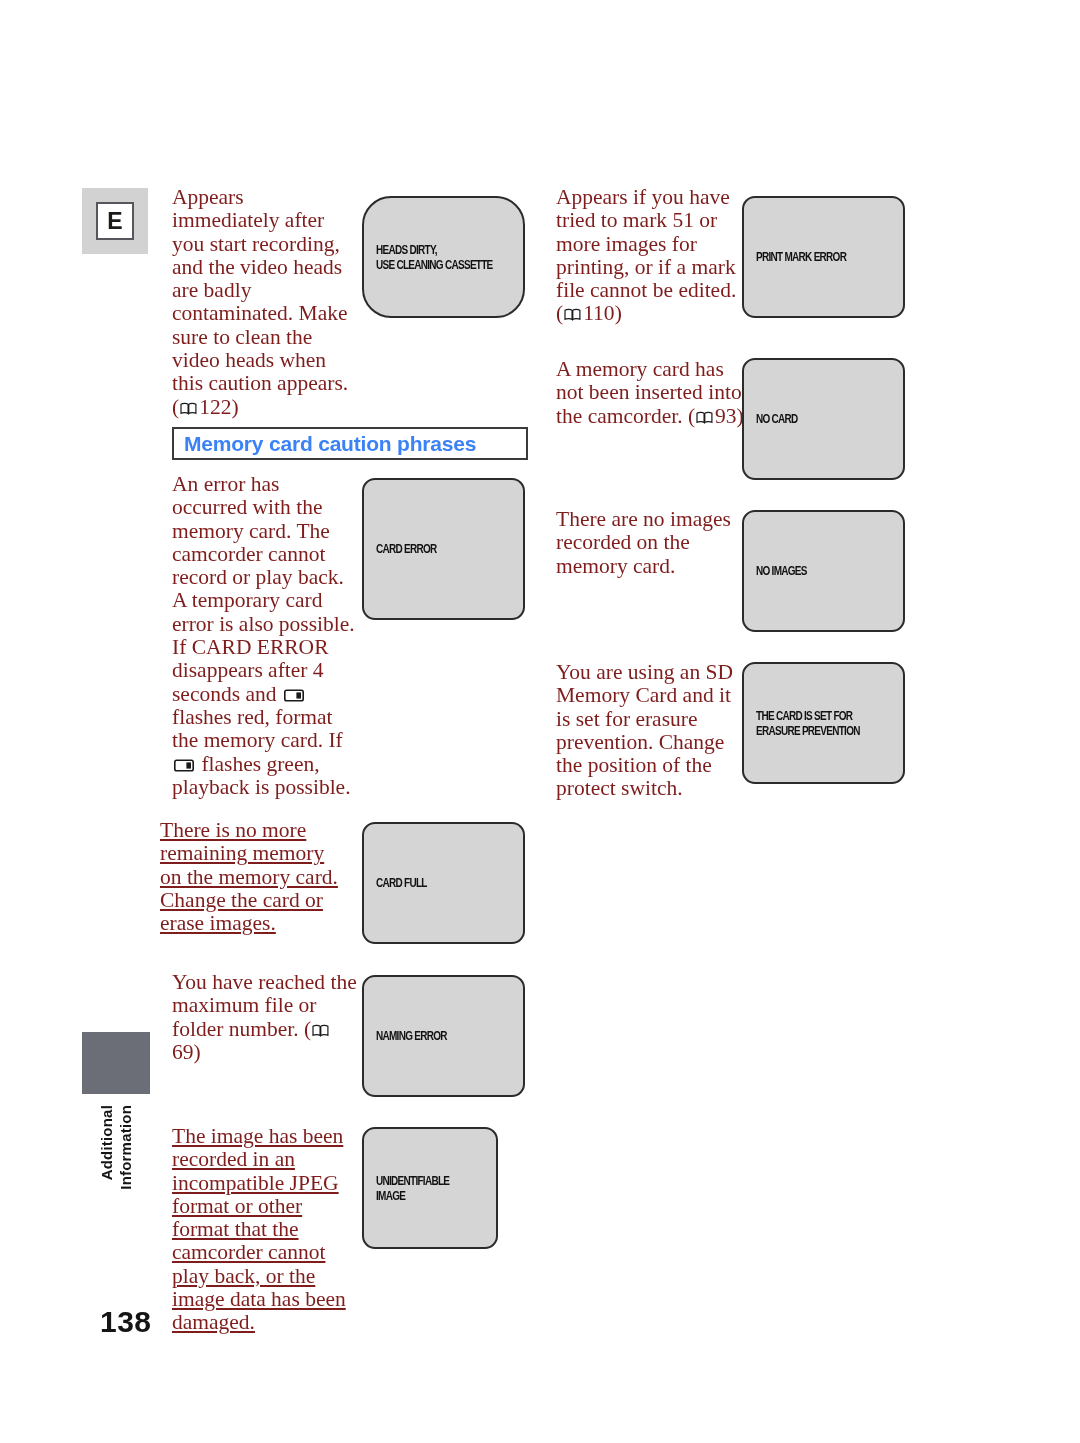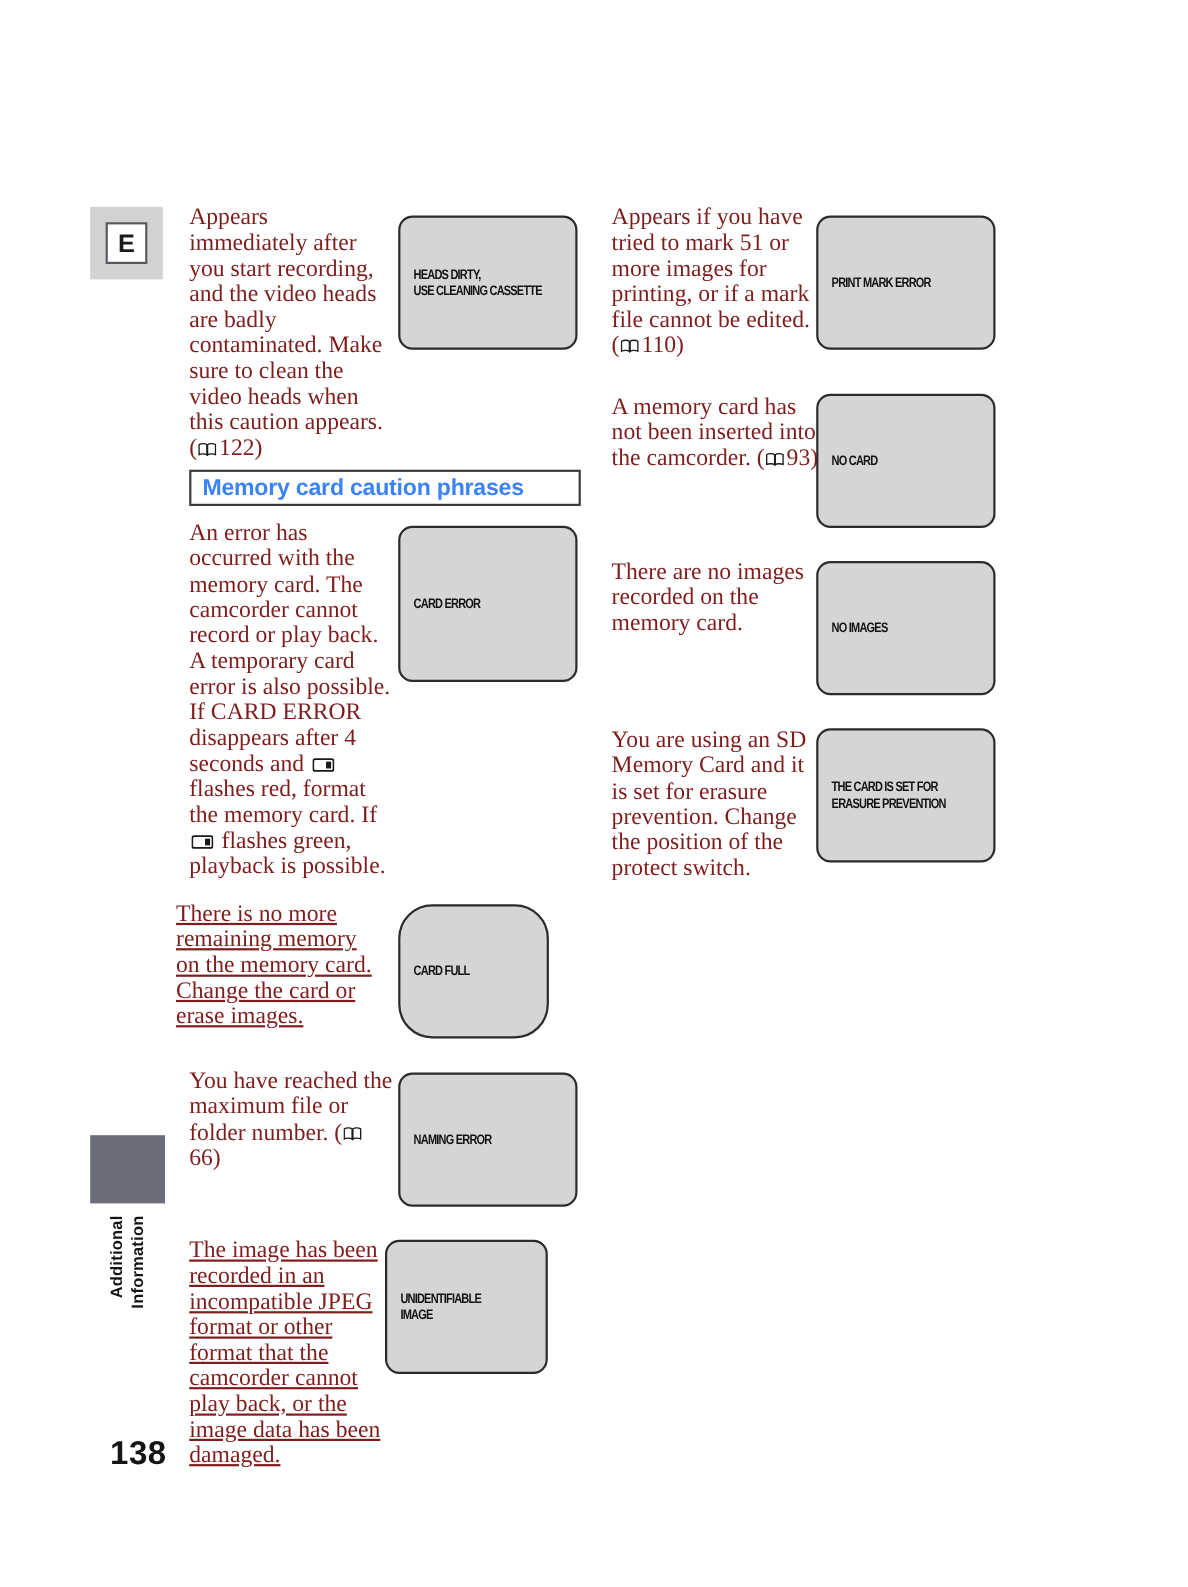"HEADS DIRTY," div.lcd { border-radius: none -> 29px }
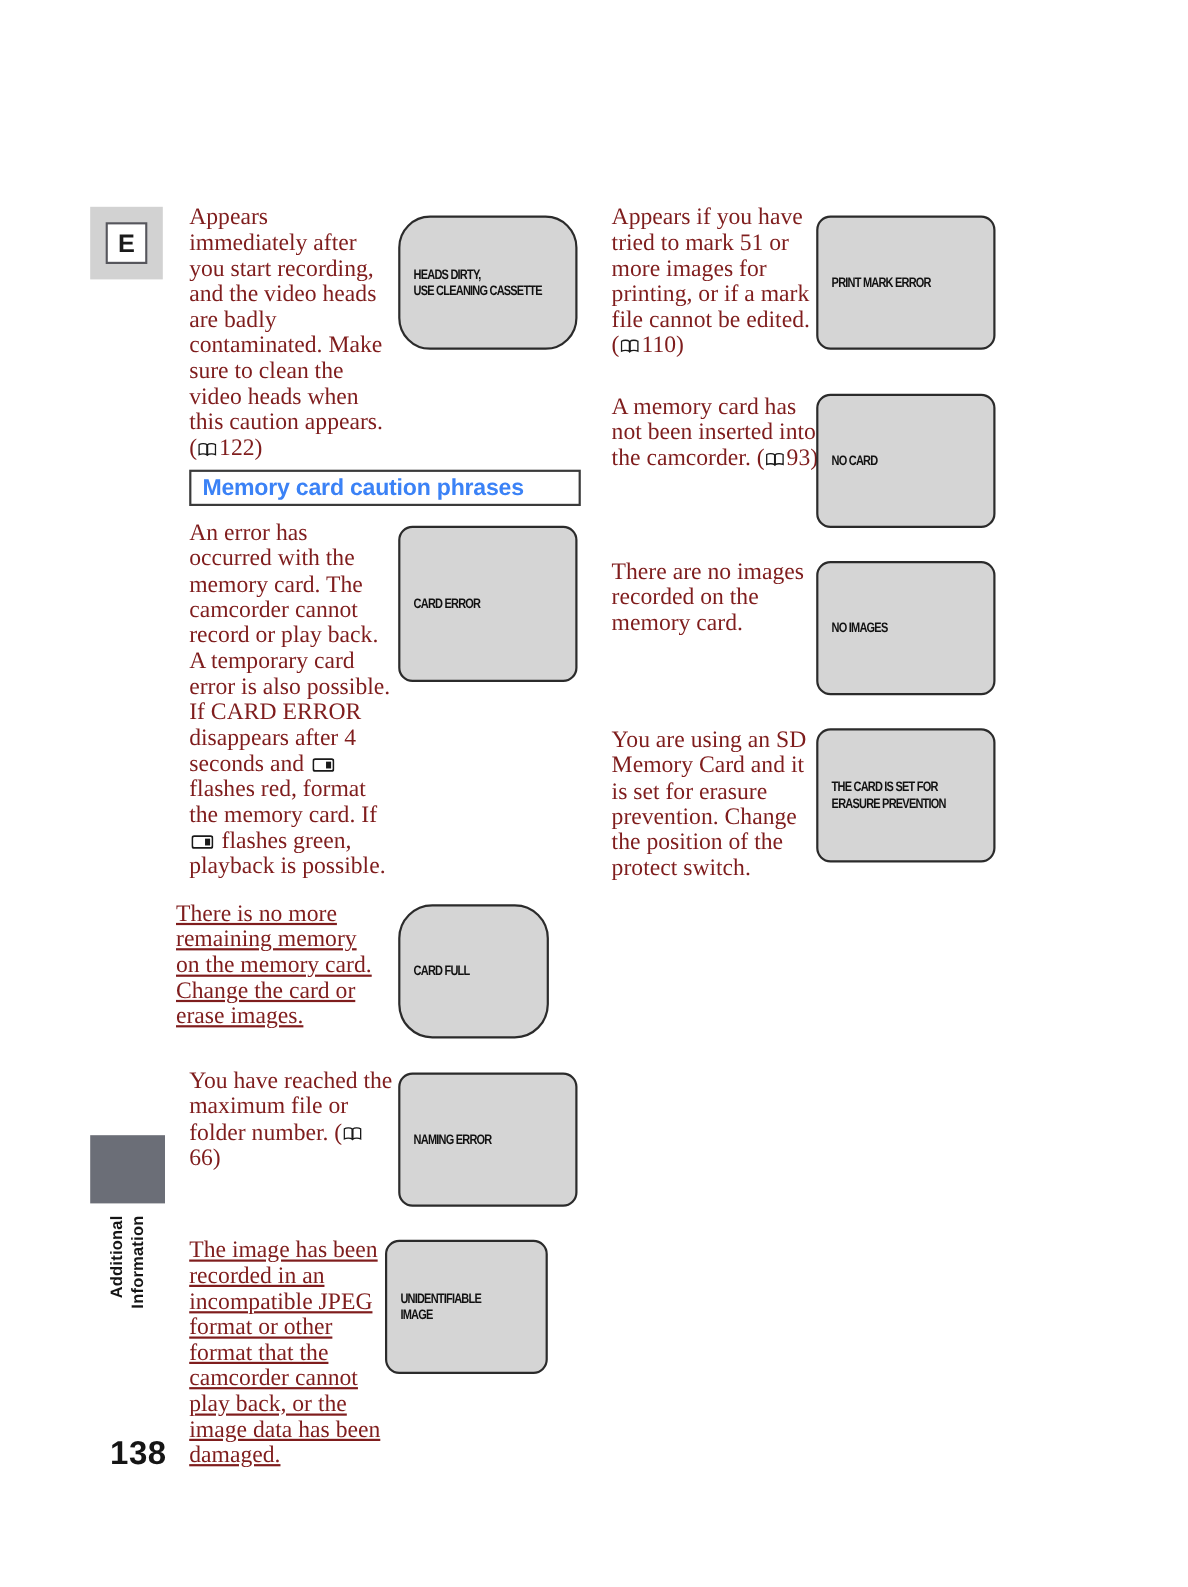"CARD FULL" div.lcd { border-radius: 31px -> none; width: 137px -> 163px }
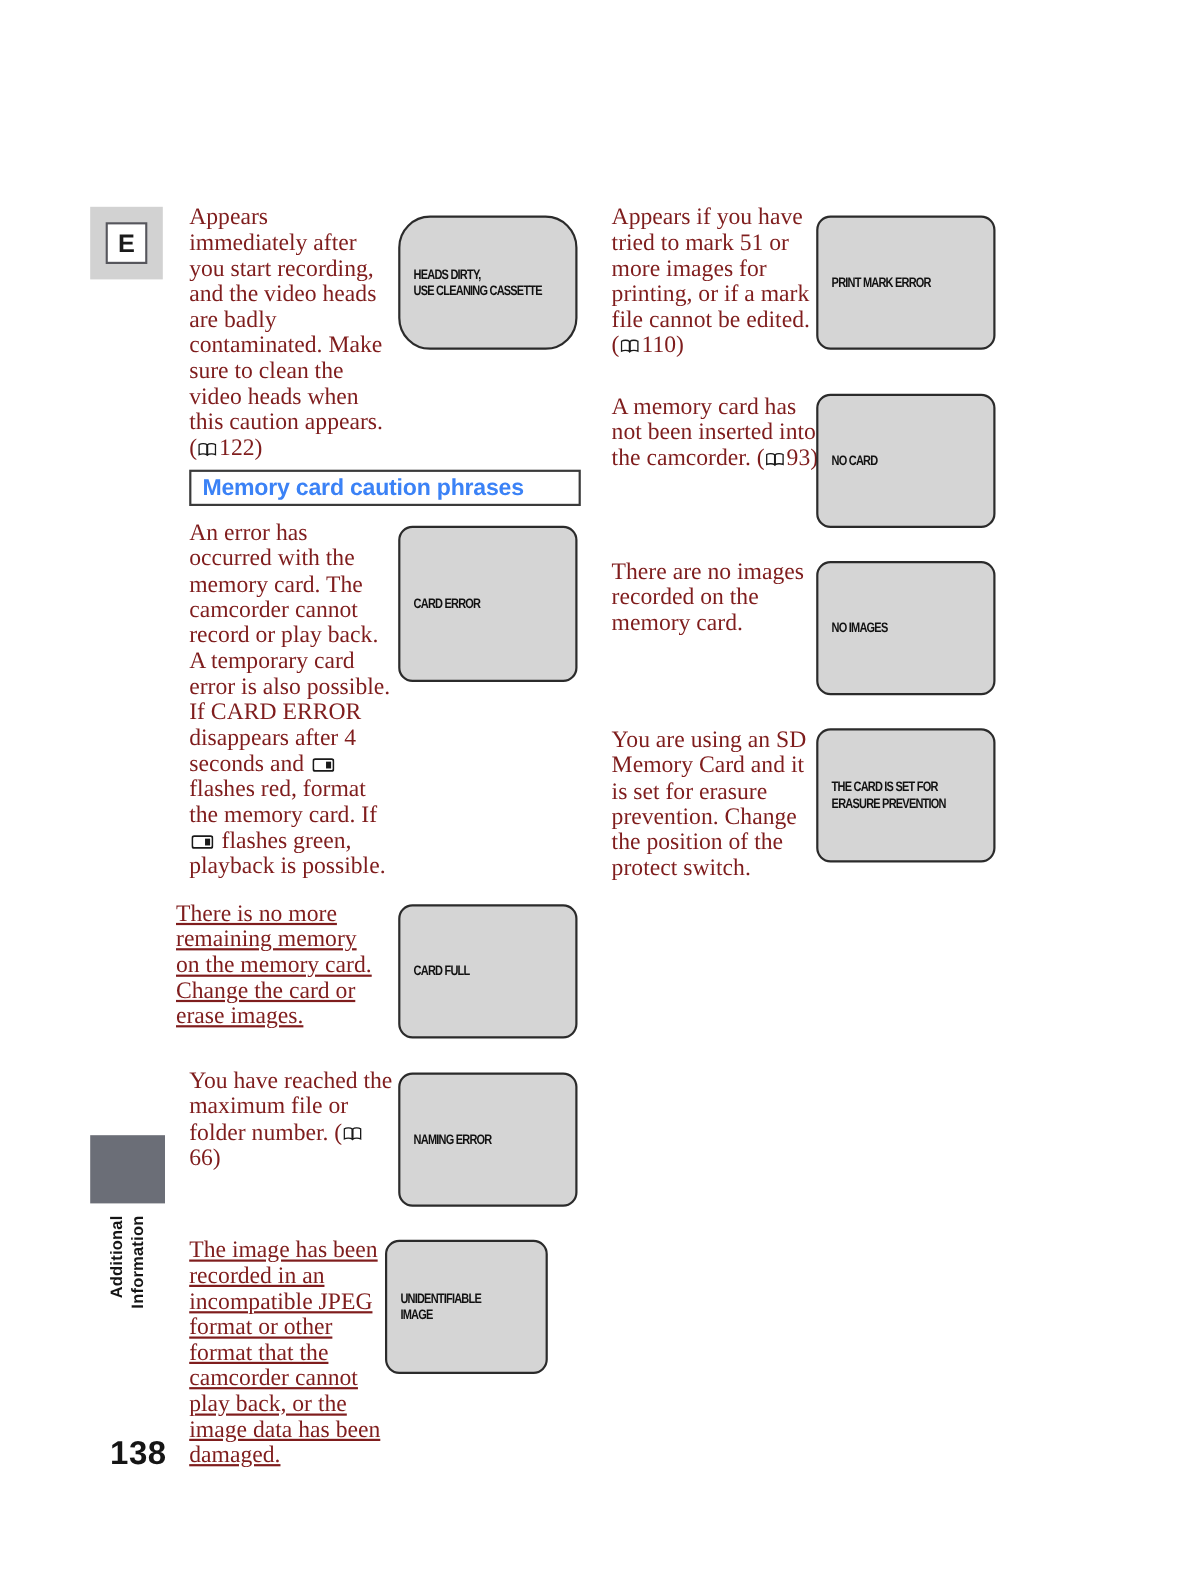"66" span { text: 66 -> 69 }
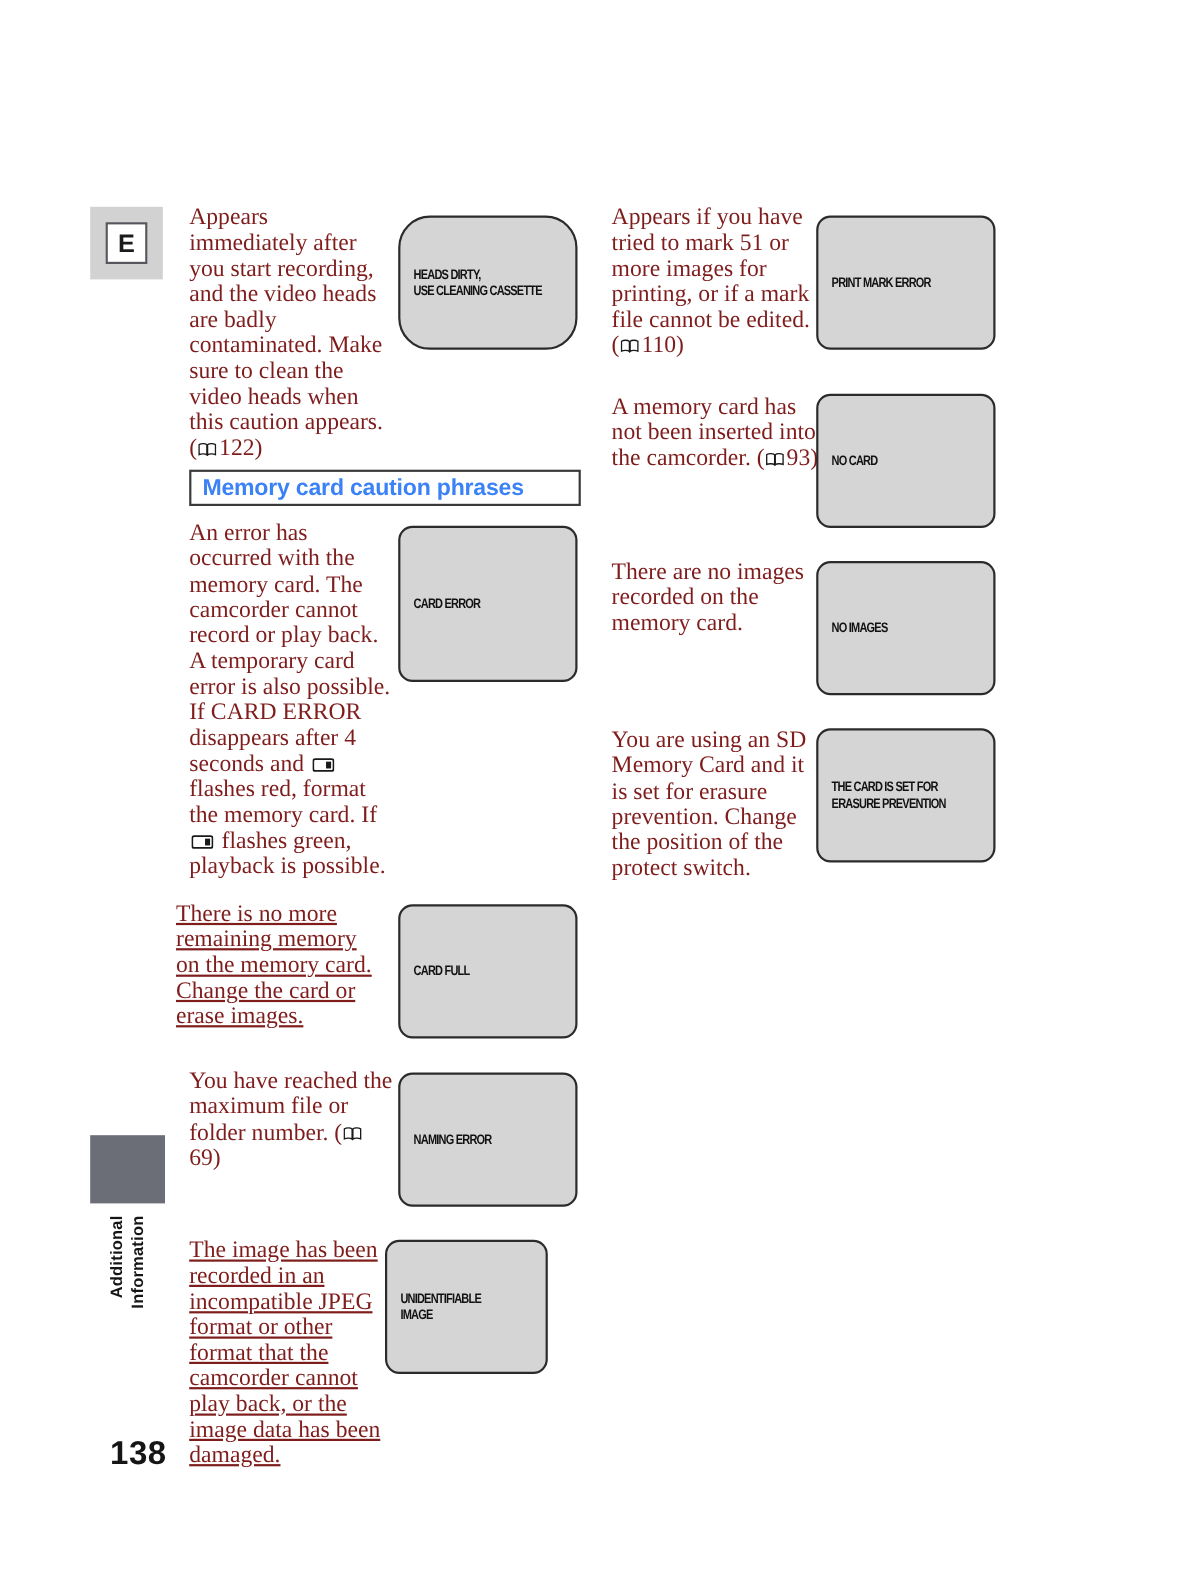"UNIDENTIFIABLE" div.lcd { left: 350px -> 362px; width: 148px -> 136px }
